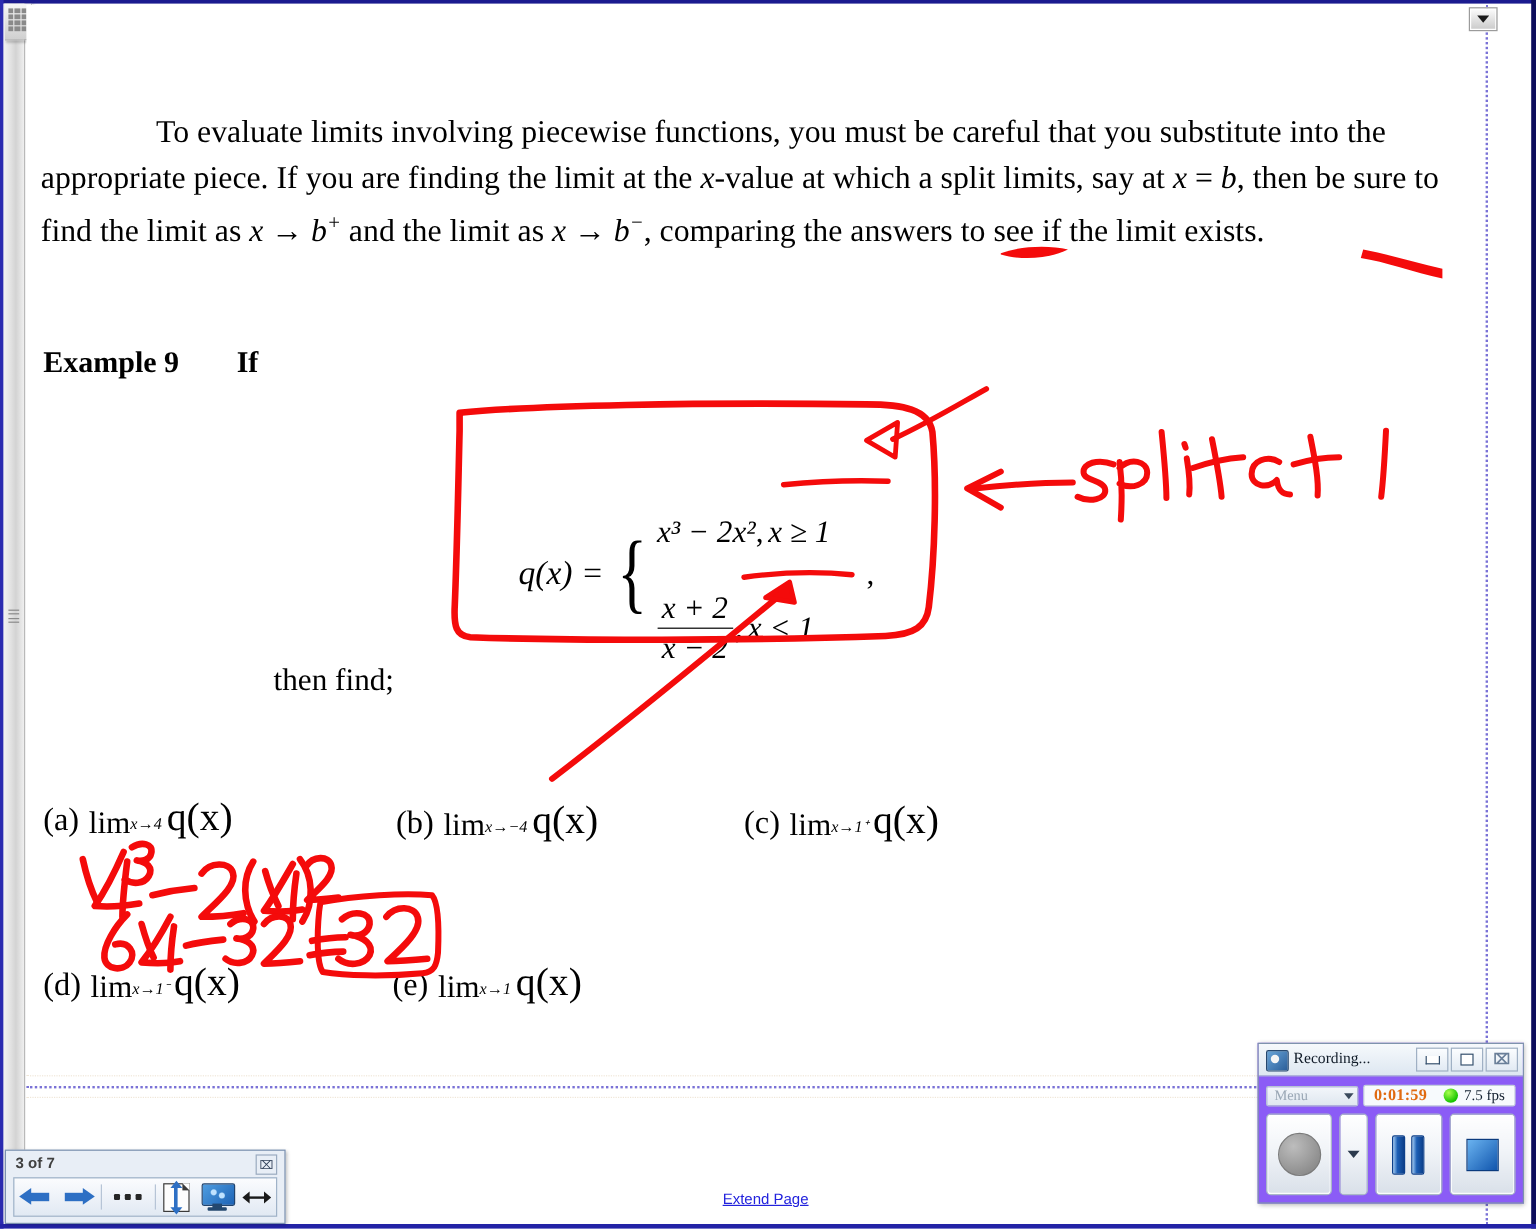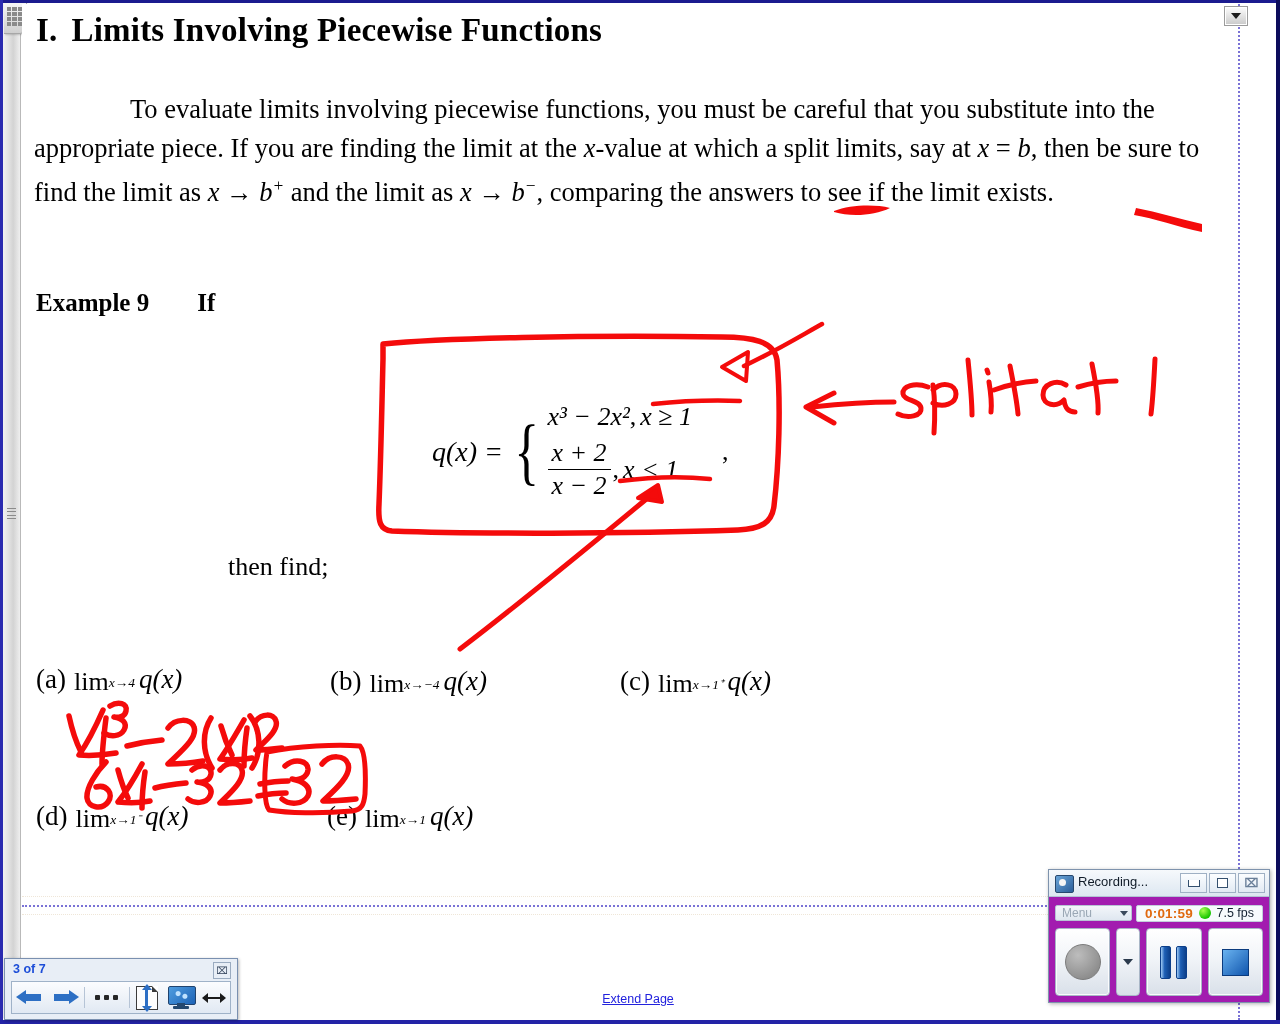"I. Limits Involving Piecewise Functions" div.heading { html: <div> <span>I.</span><span>Limits Involving Piecewise Functions</span> </div> -> none }
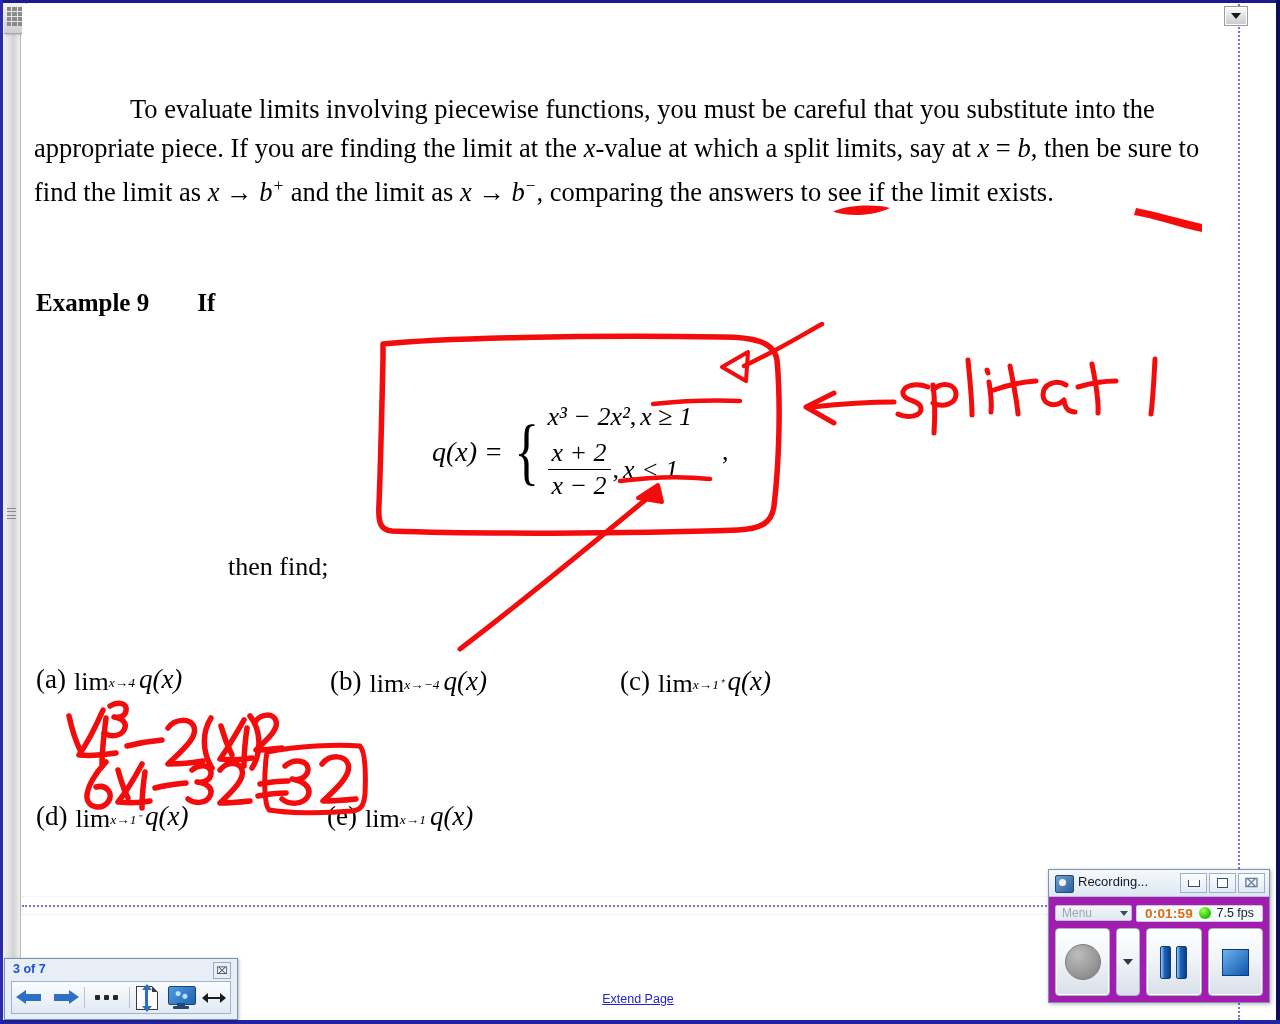"x³ − 2x²" .pw-row { margin-top: none -> 27px }
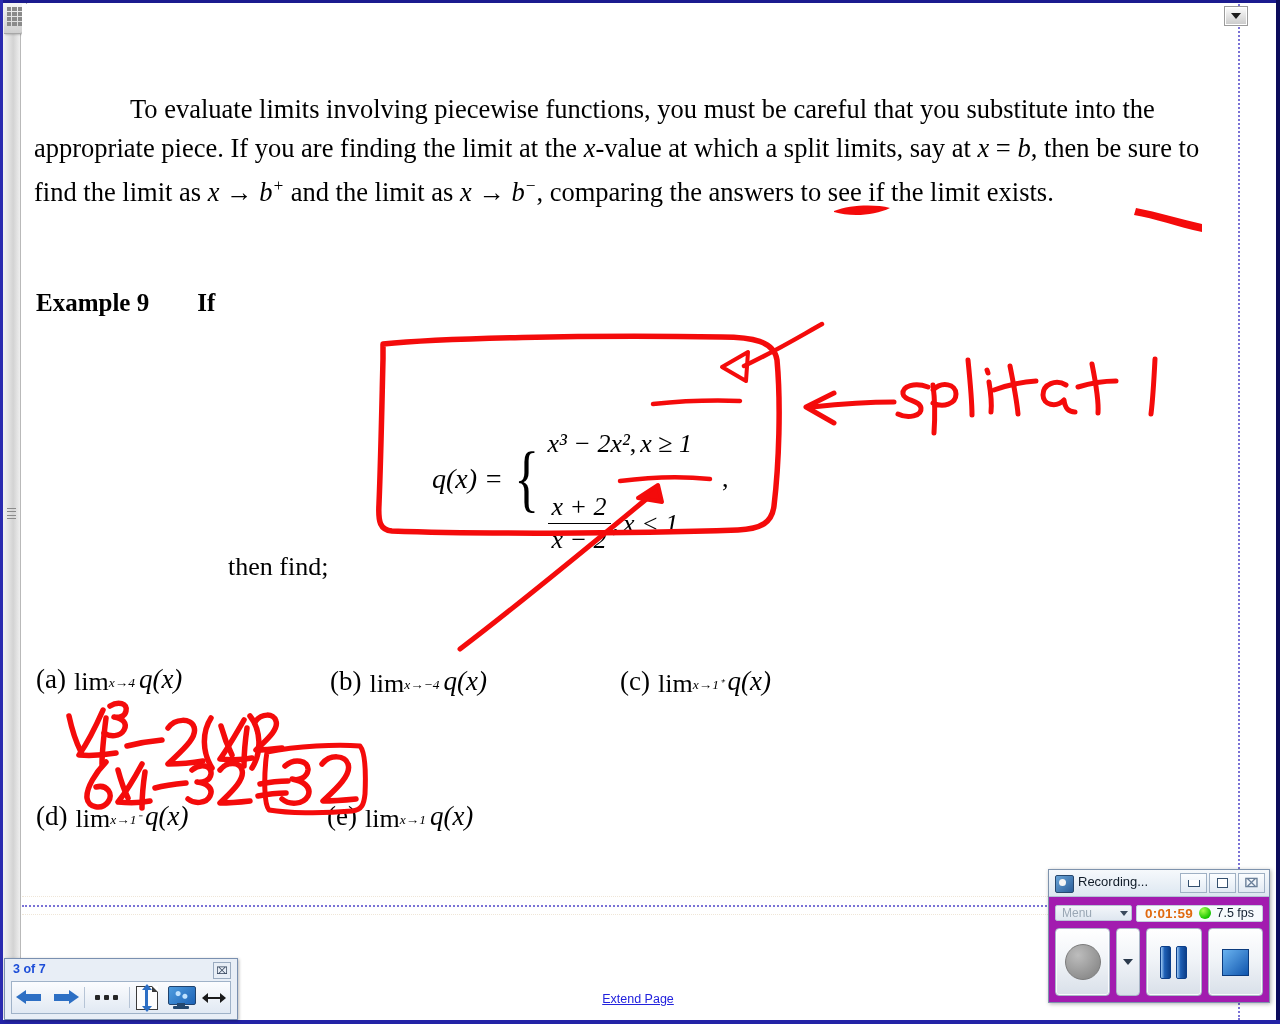"q(x)" .qx { font-size: 27px -> 33px; font-style: italic -> none }
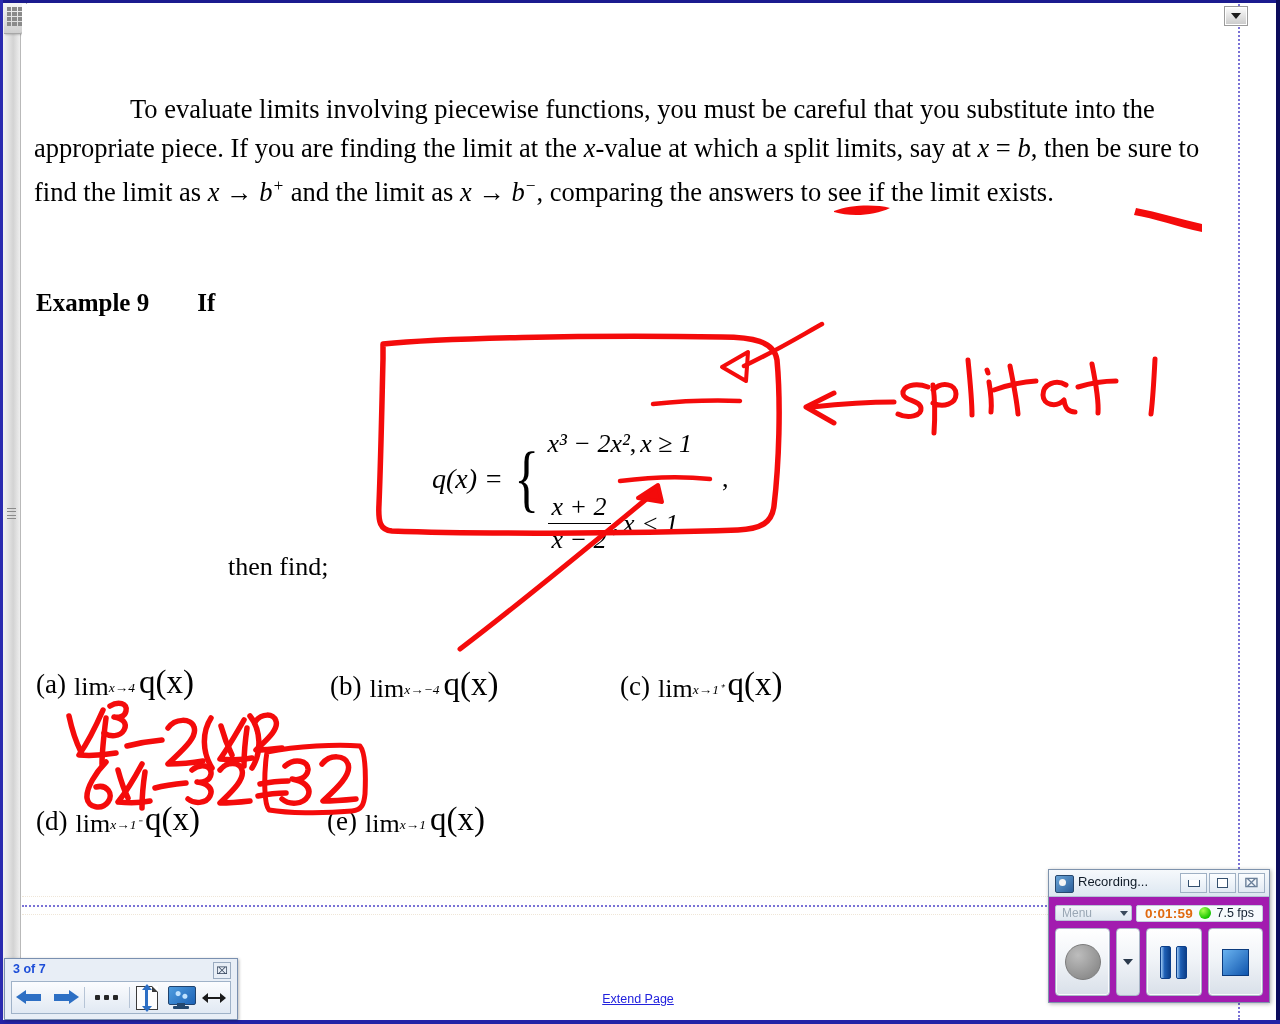"Recording..." .rec-panel { background: #a21caf -> #8b5cf6; font-family: Liberation Sans, sans-serif -> Liberation Serif, serif }
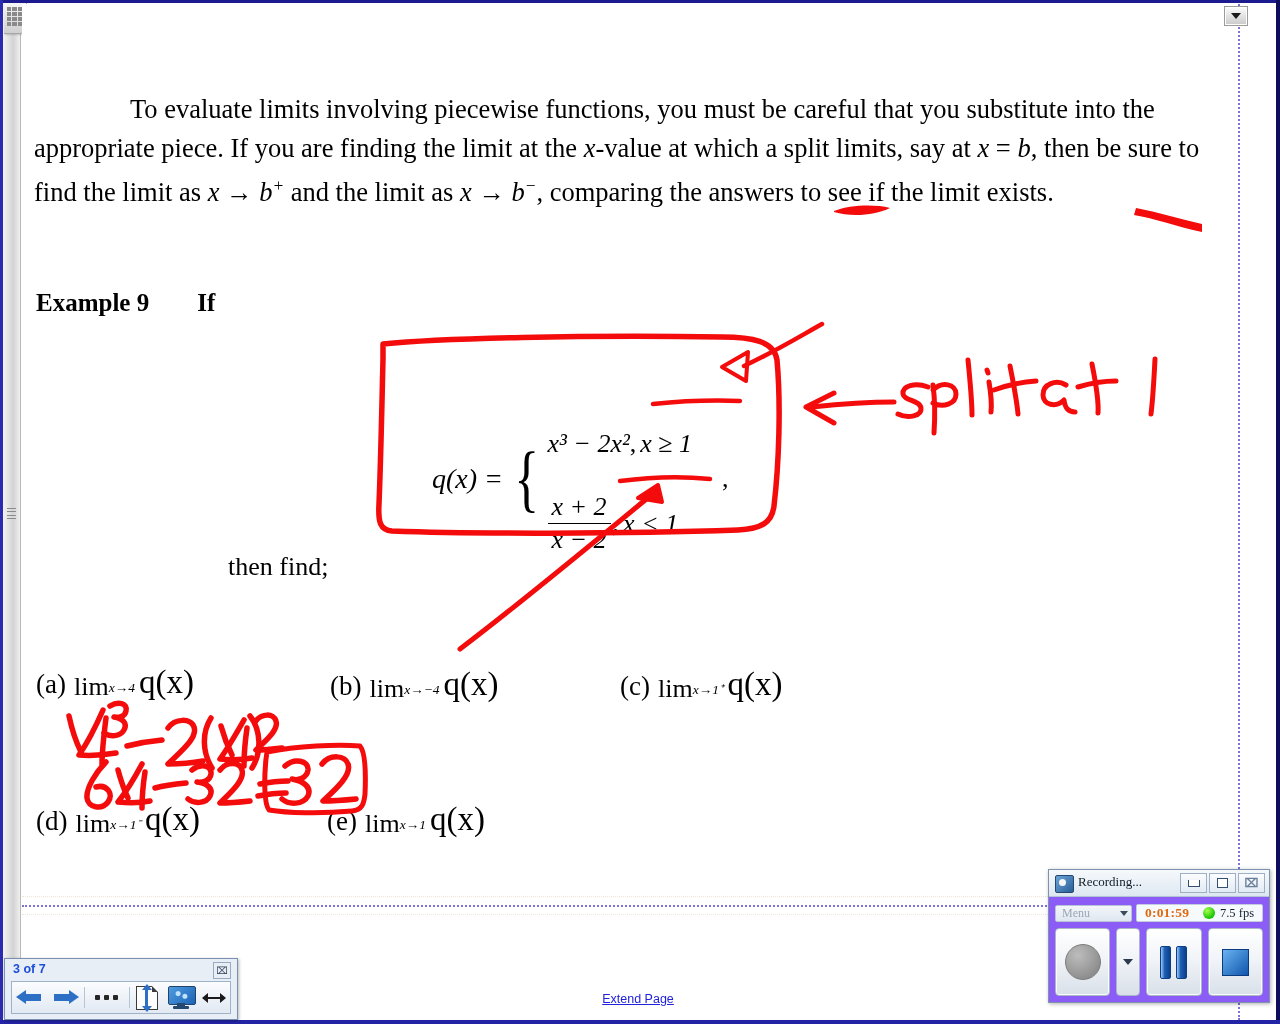"3 of 7" .page-nav .nav-title { color: #1d4ed8 -> #404040 }
